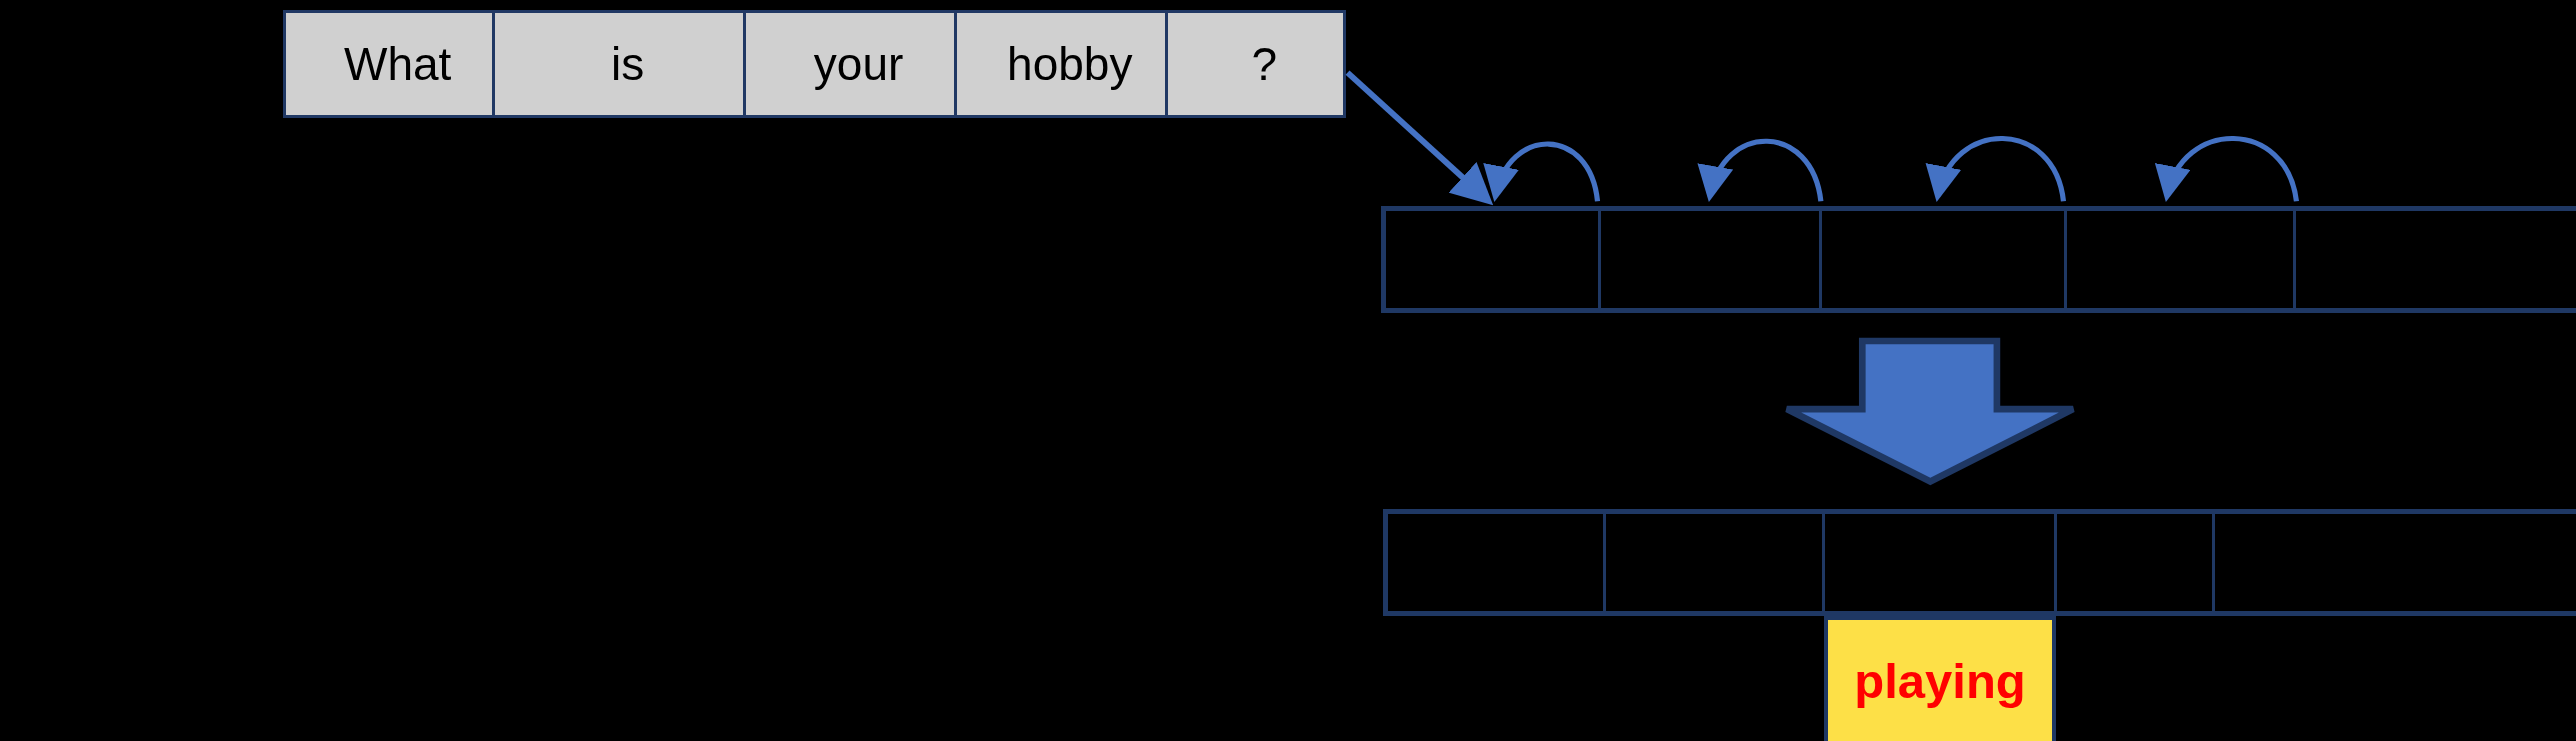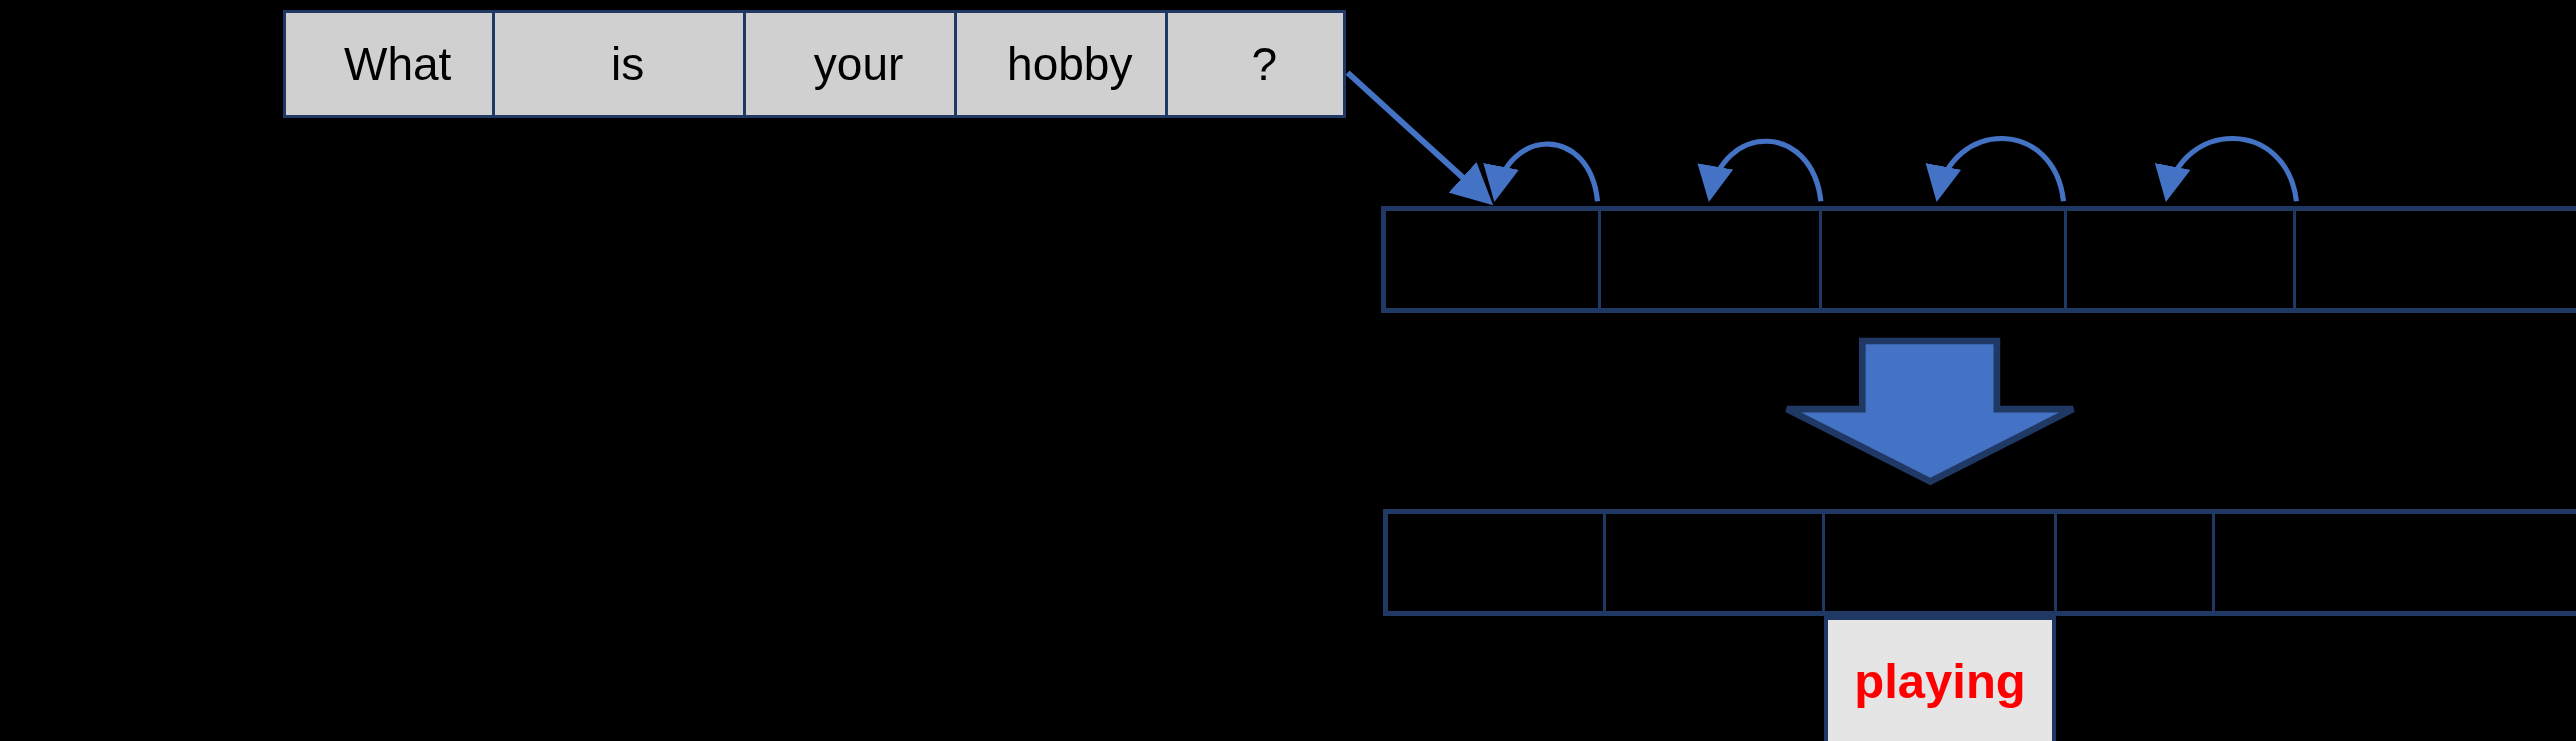"playing" #output-cell { background: #e5e5e5 -> #fde047 }
